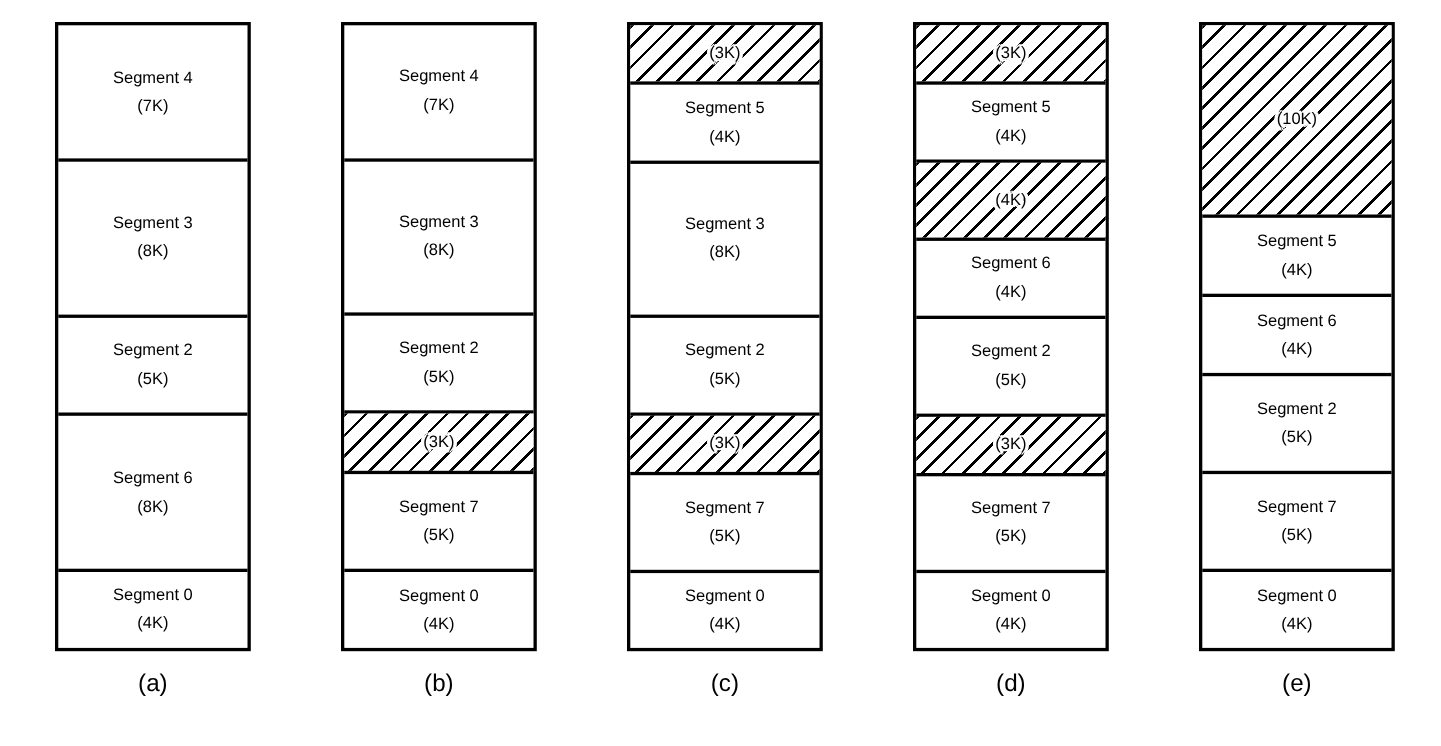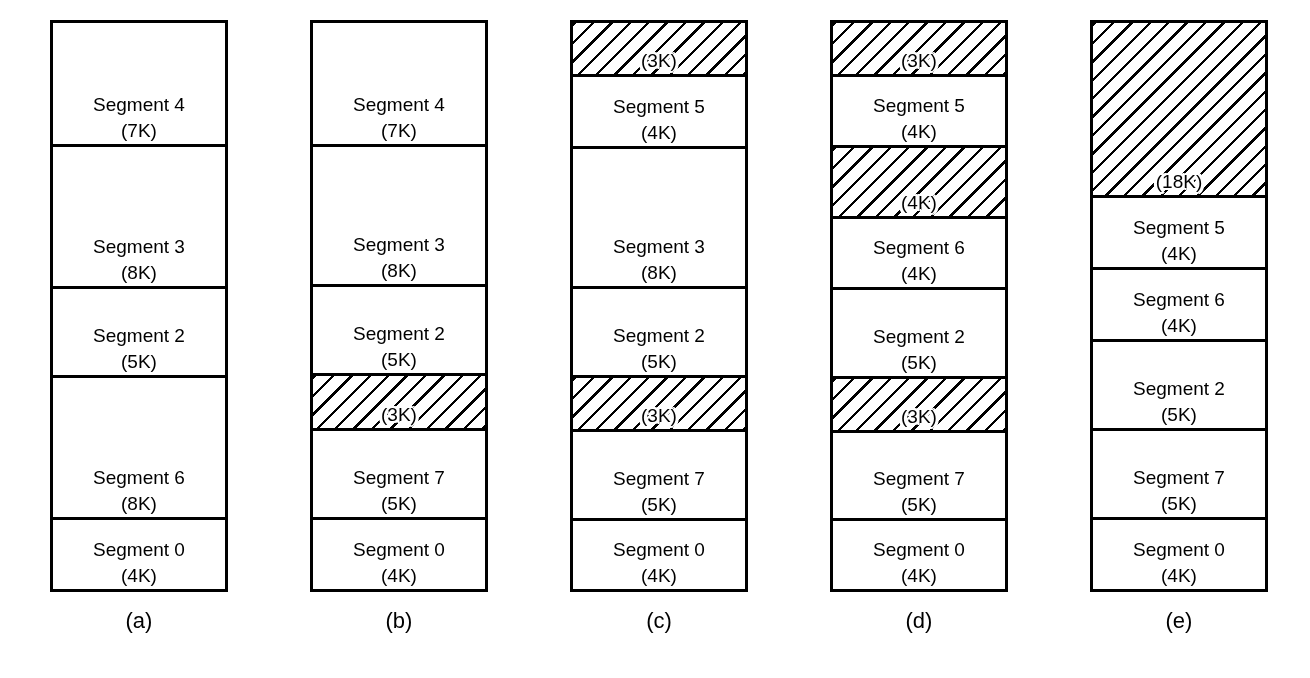"(3K)" .block { font-size: 19px -> 15px; justify-content: flex-end -> center }
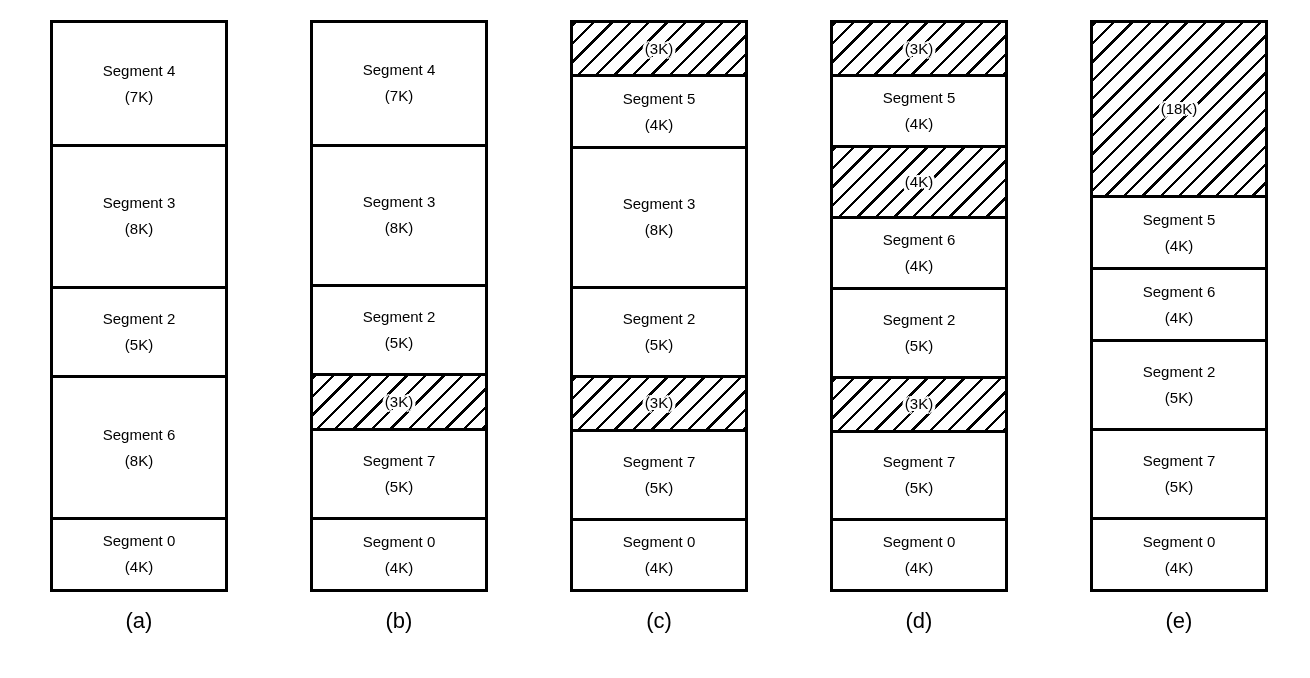"(18K)" div.size-label { text: 18K -> 10K }
